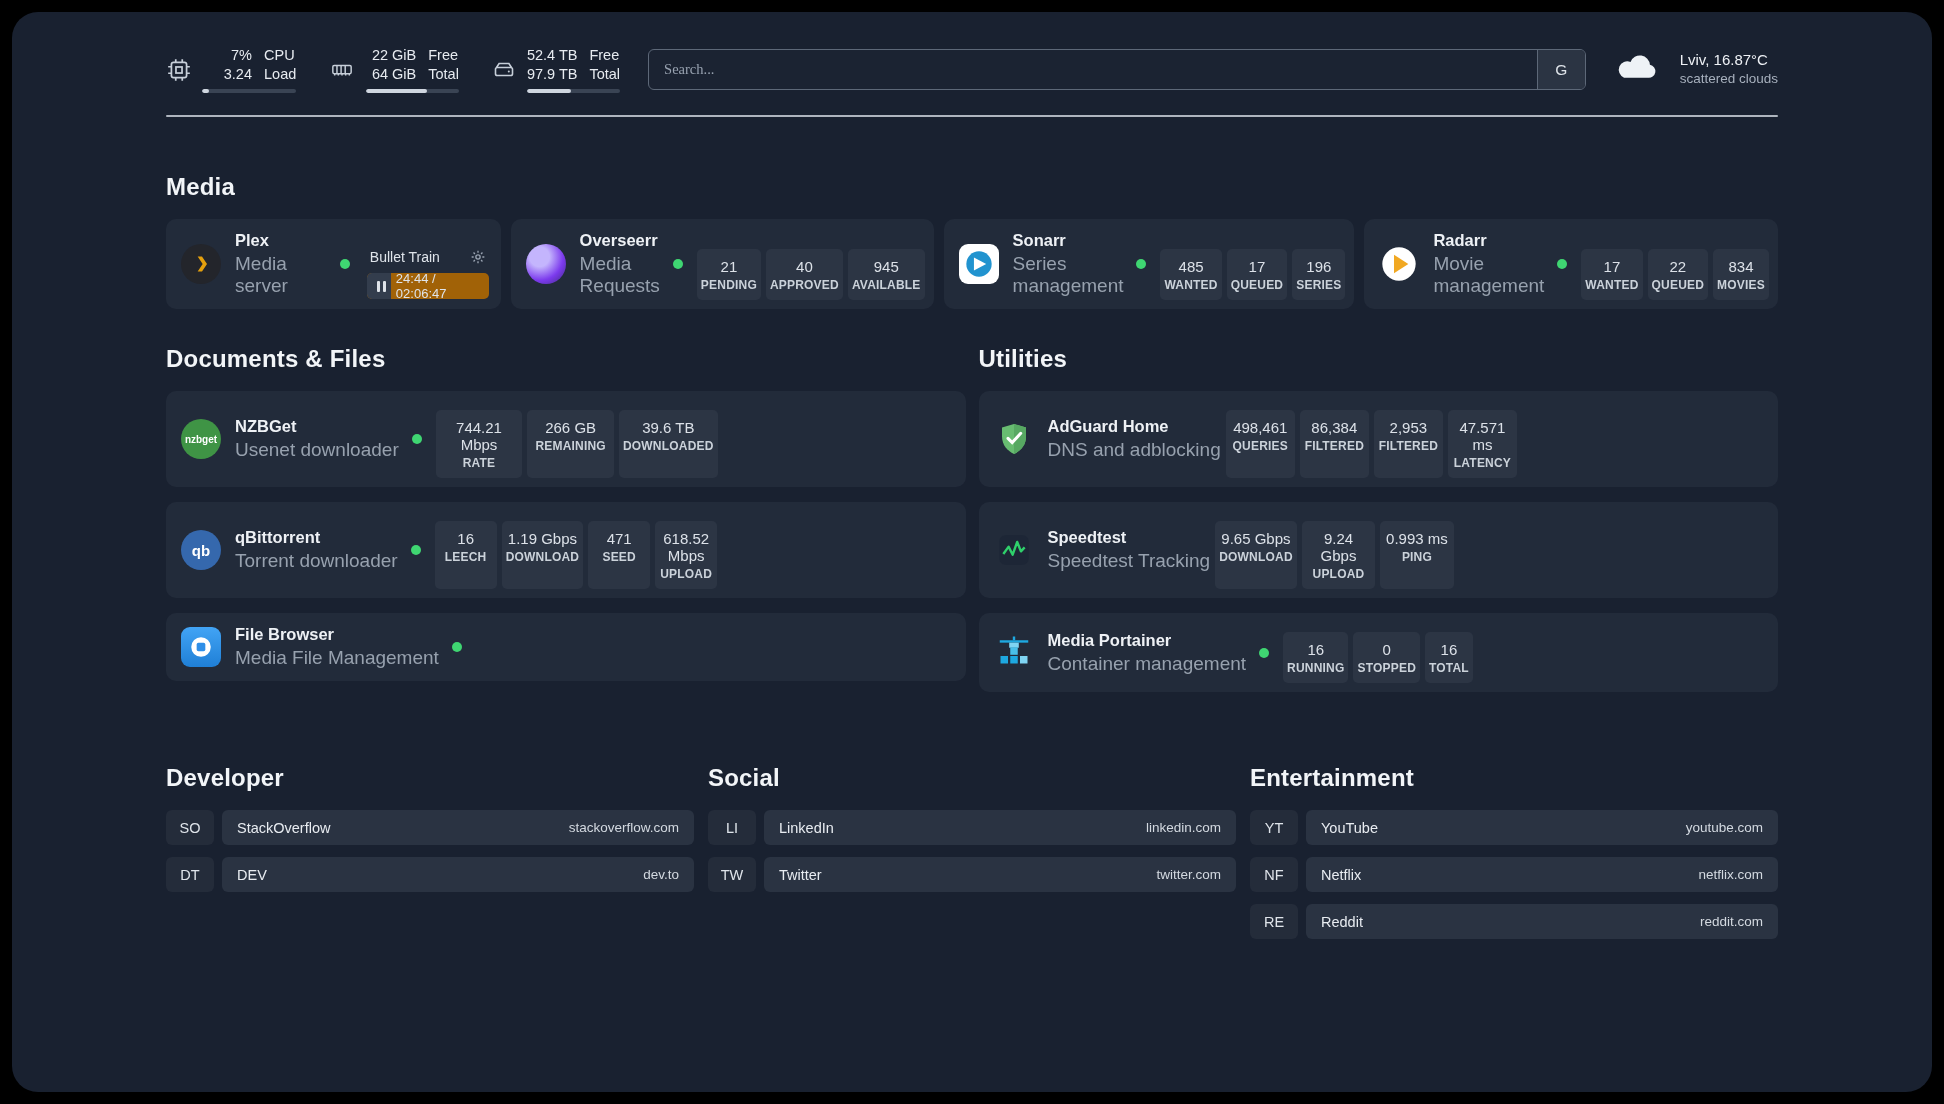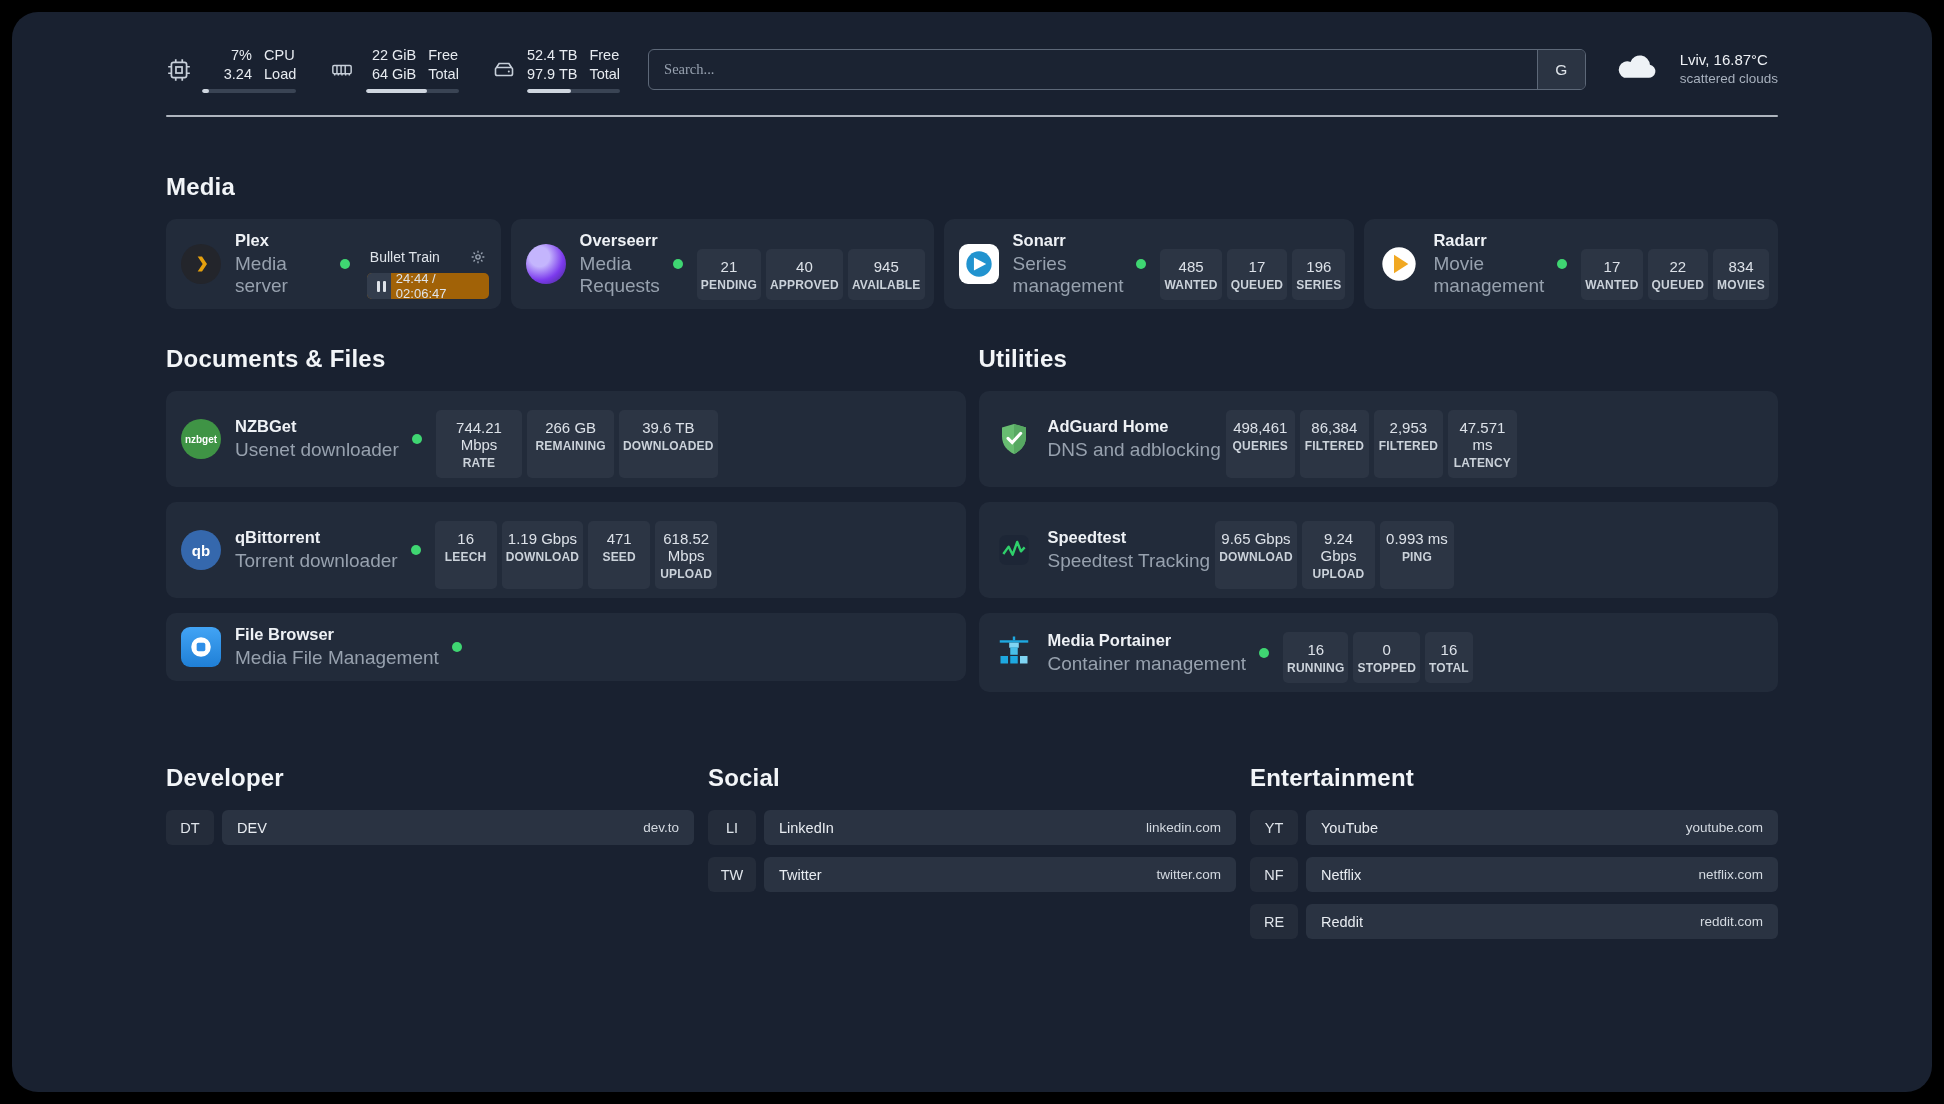"SO" div.bm-row { html: none -> <div> <span>SO</span> <span> <span>StackOverflow</span> <span>stackoverflow.com</span> </span> </div> }
